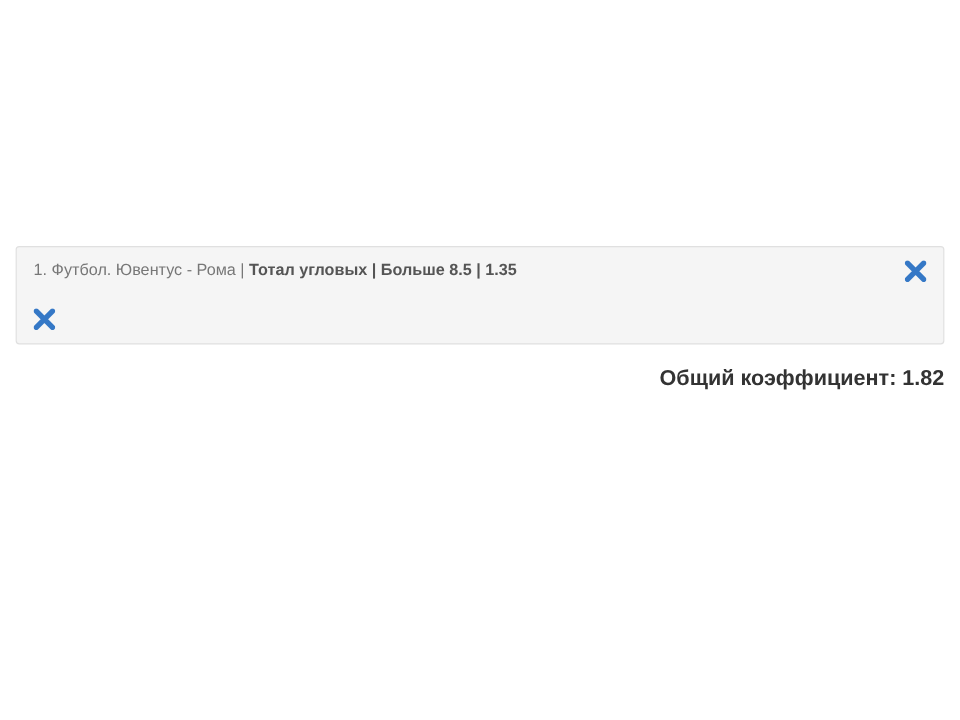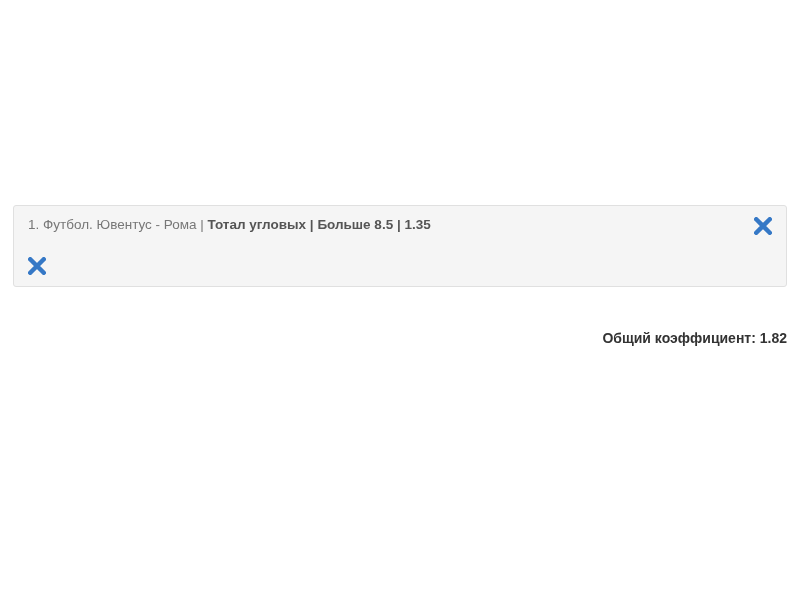"Общий коэффициент: 1.82" .total { font-size: 14px -> 18px; margin-top: 25px -> none }
